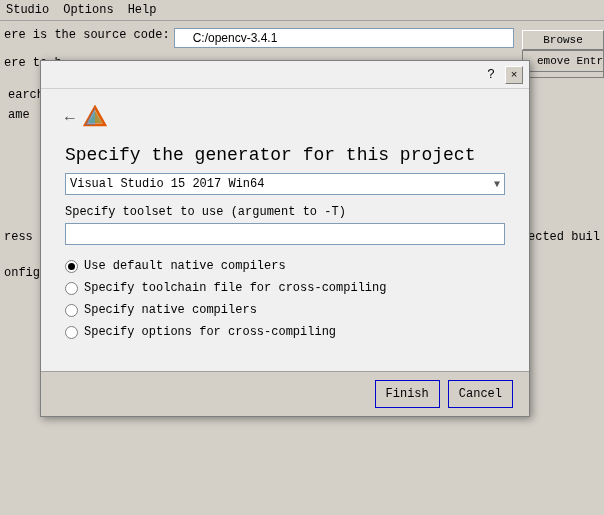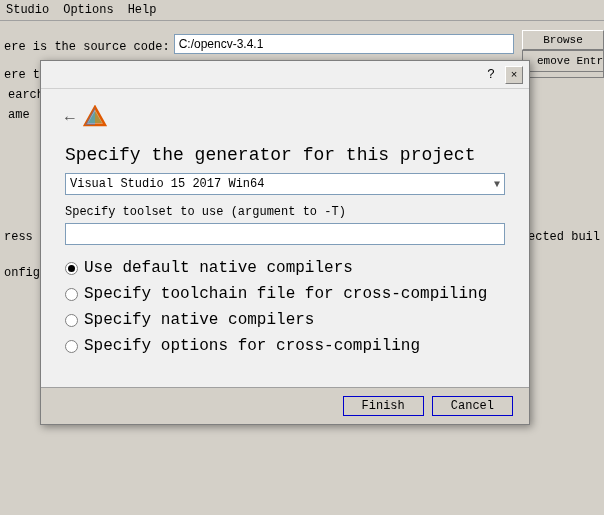"ere is the source code:" .source-row { align-items: flex-end -> flex-start }
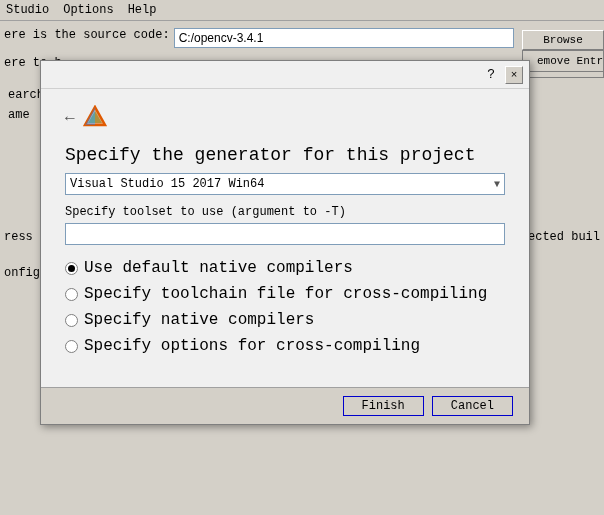"C:/opencv-3.4.1" .source-input-bg { padding: 1px 4px -> 1px 18px }
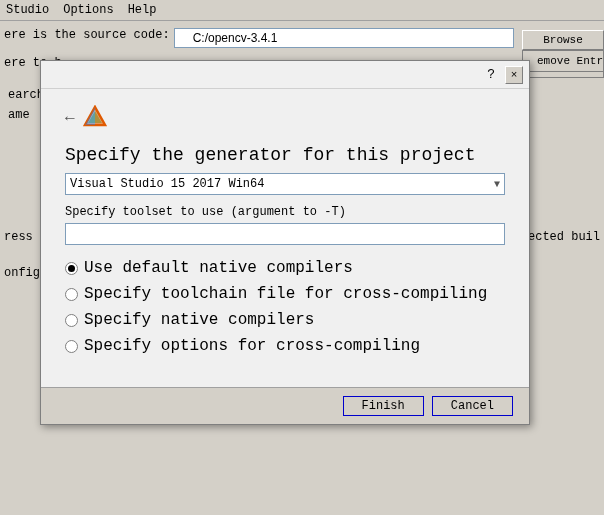"Use default native compilers" .radio-item { font-size: 16px -> 12px }
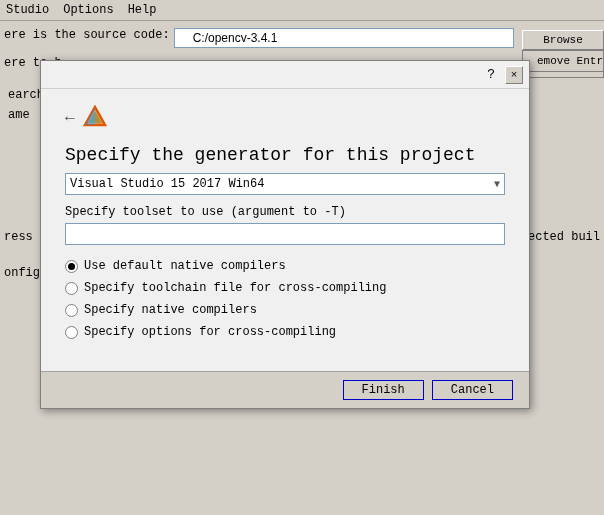"Finish" .footer-btn { height: 20px -> 28px; padding: 0 18px -> 0 10px }
